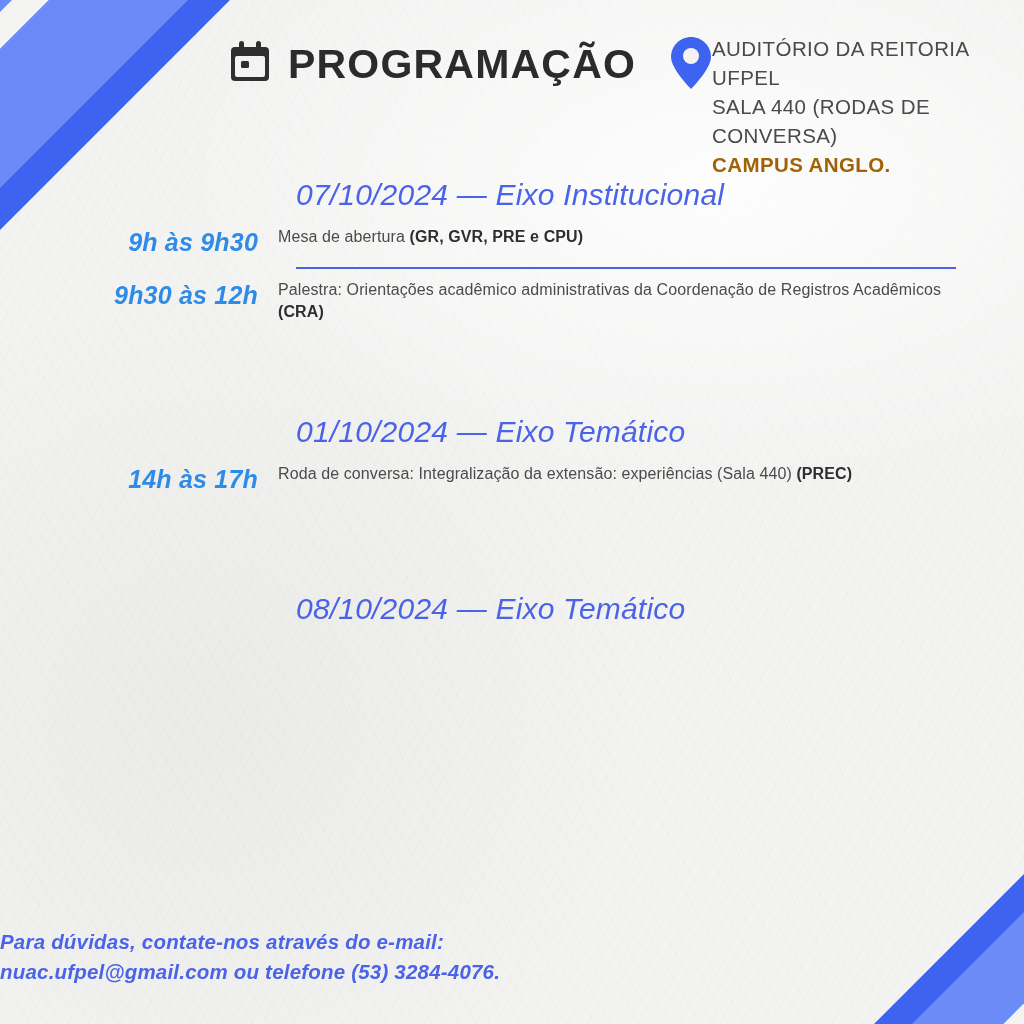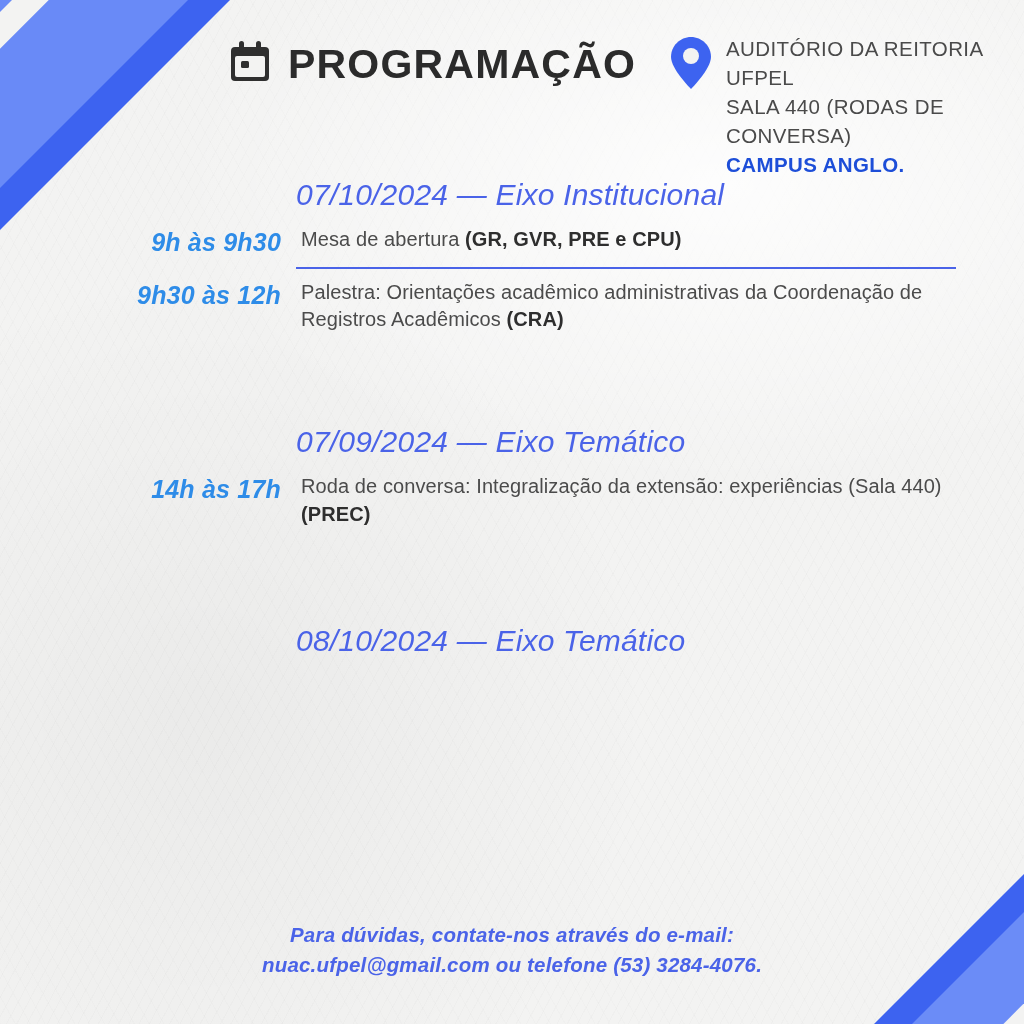"AUDITÓRIO DA REITORIA UFPEL" .venue-block { gap: 14px -> none }
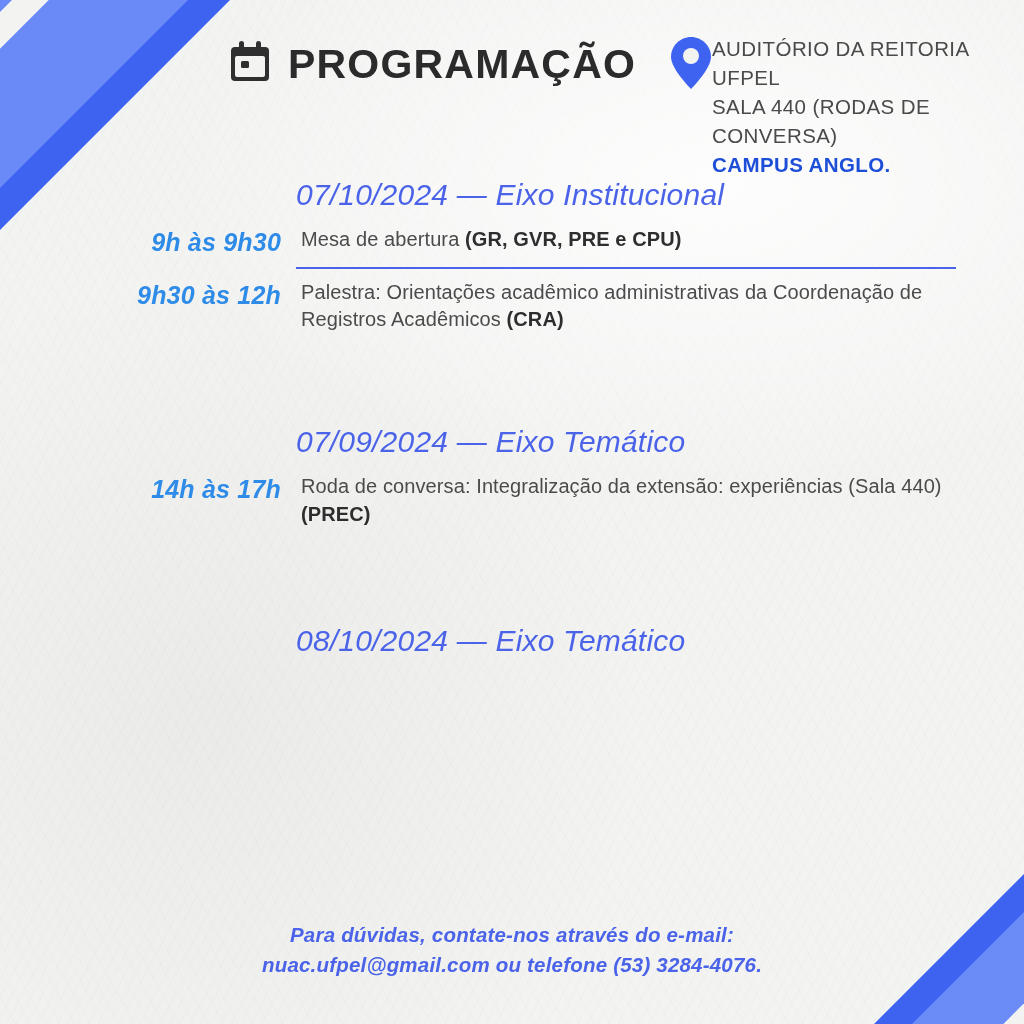"CAMPUS ANGLO." .venue-lines .strong { color: #1d4ed8 -> #a16207 }
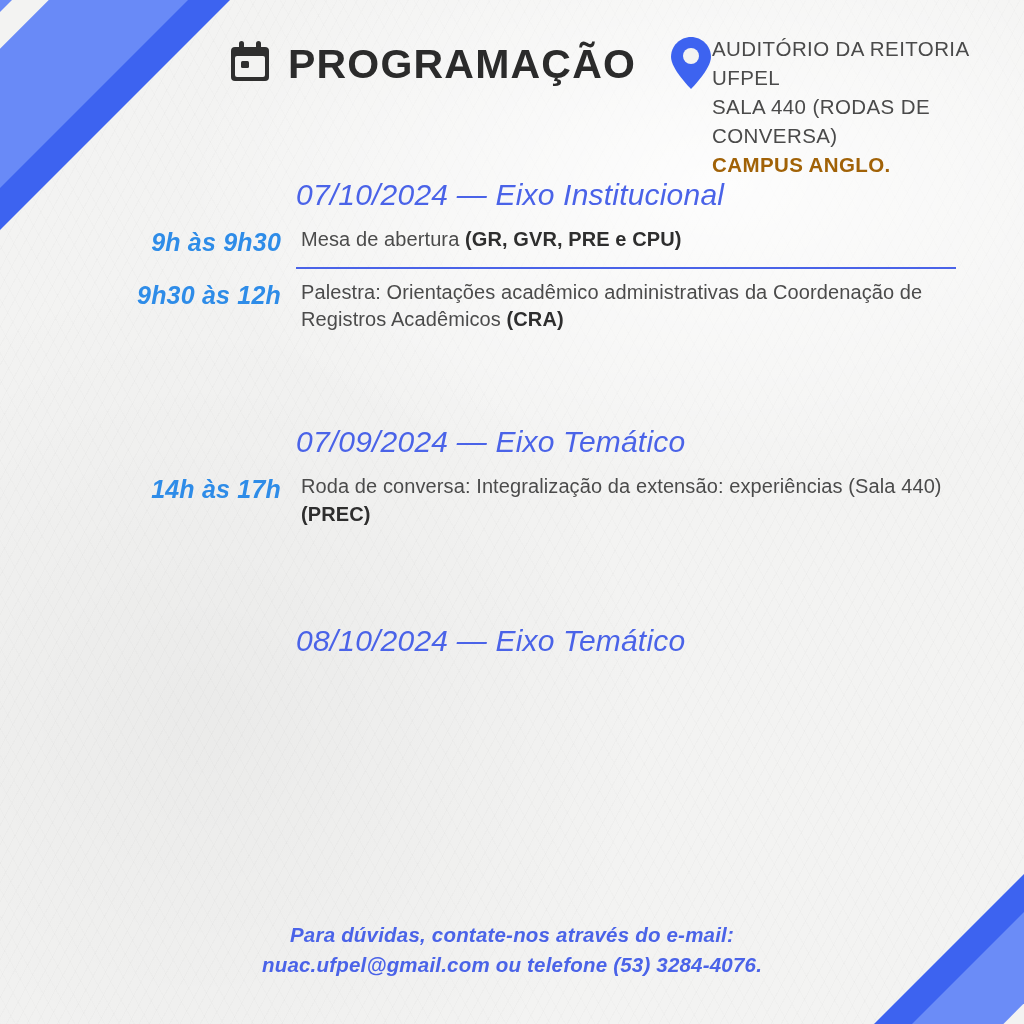"9h às 9h30" .row-time { padding-left: 23px -> none }
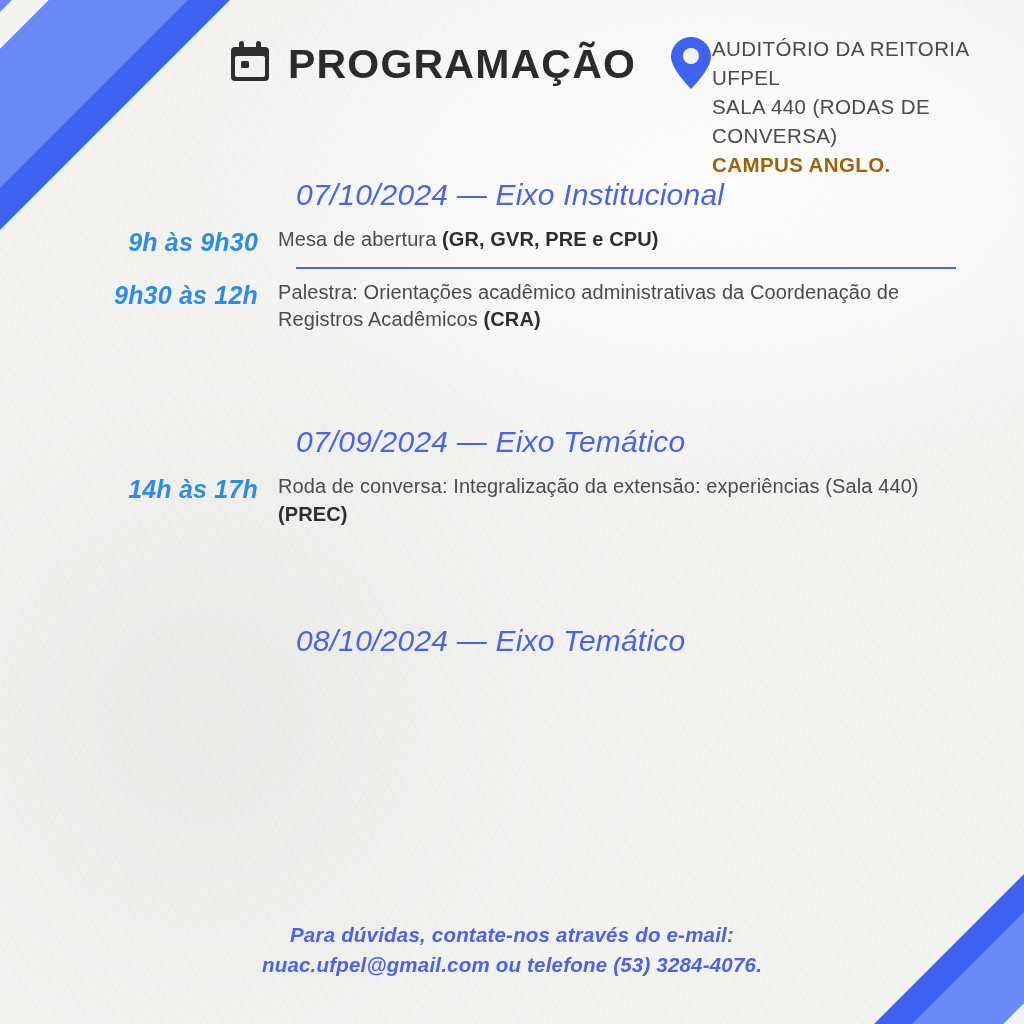"Mesa de abertura (GR, GVR," .row-desc { font-size: 20px -> 16px }
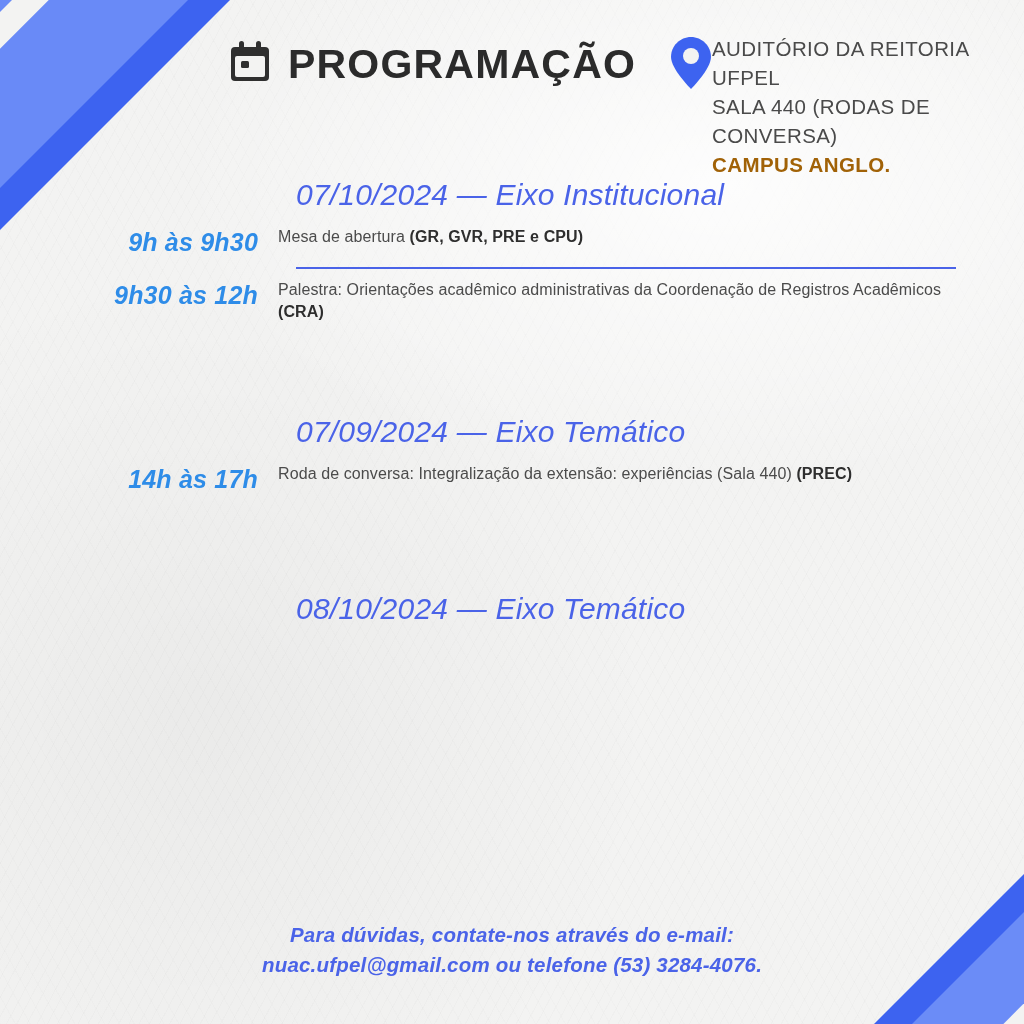"07/09/2024 — Eixo Temático" div.section-title { text: 07/09/2024 -> 01/10/2024 }
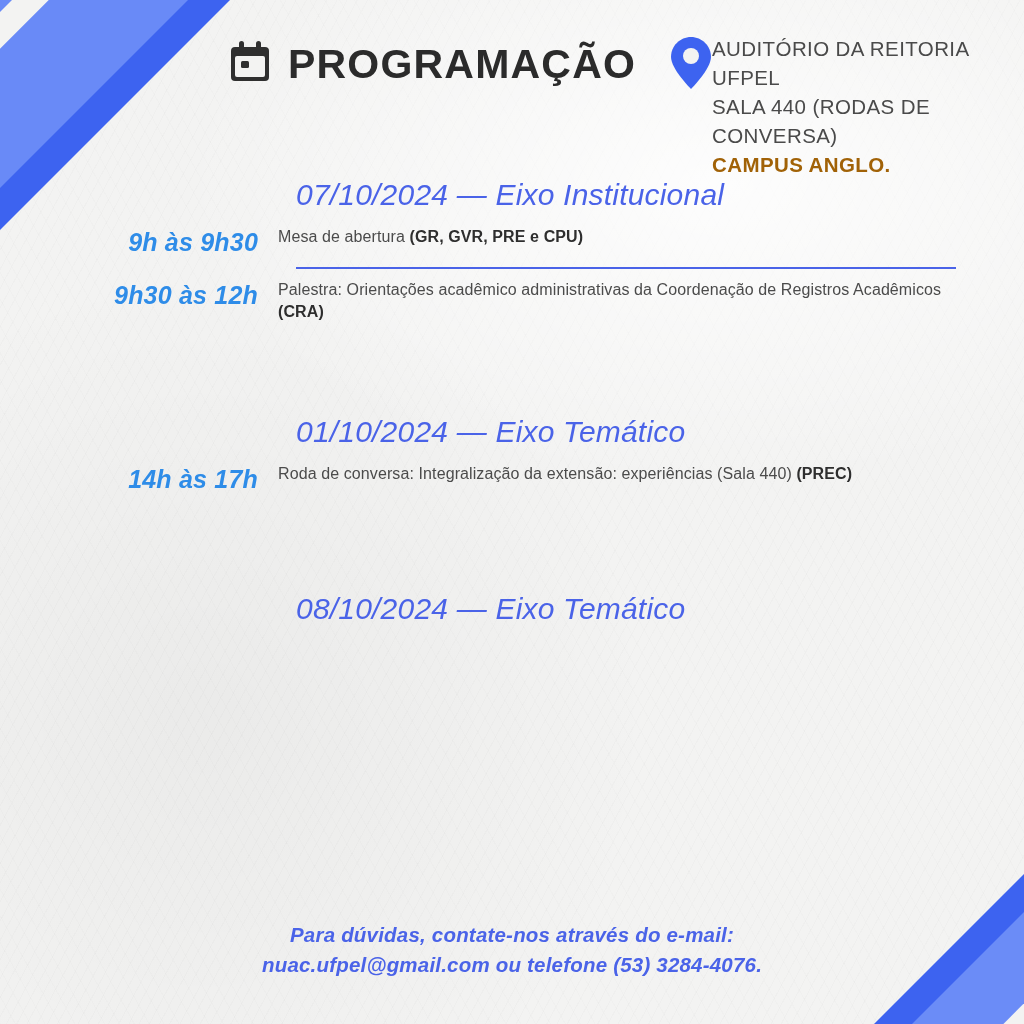"Para dúvidas, contate-nos através do" .footer { bottom: 43px -> 36px; text-align: center -> left }
